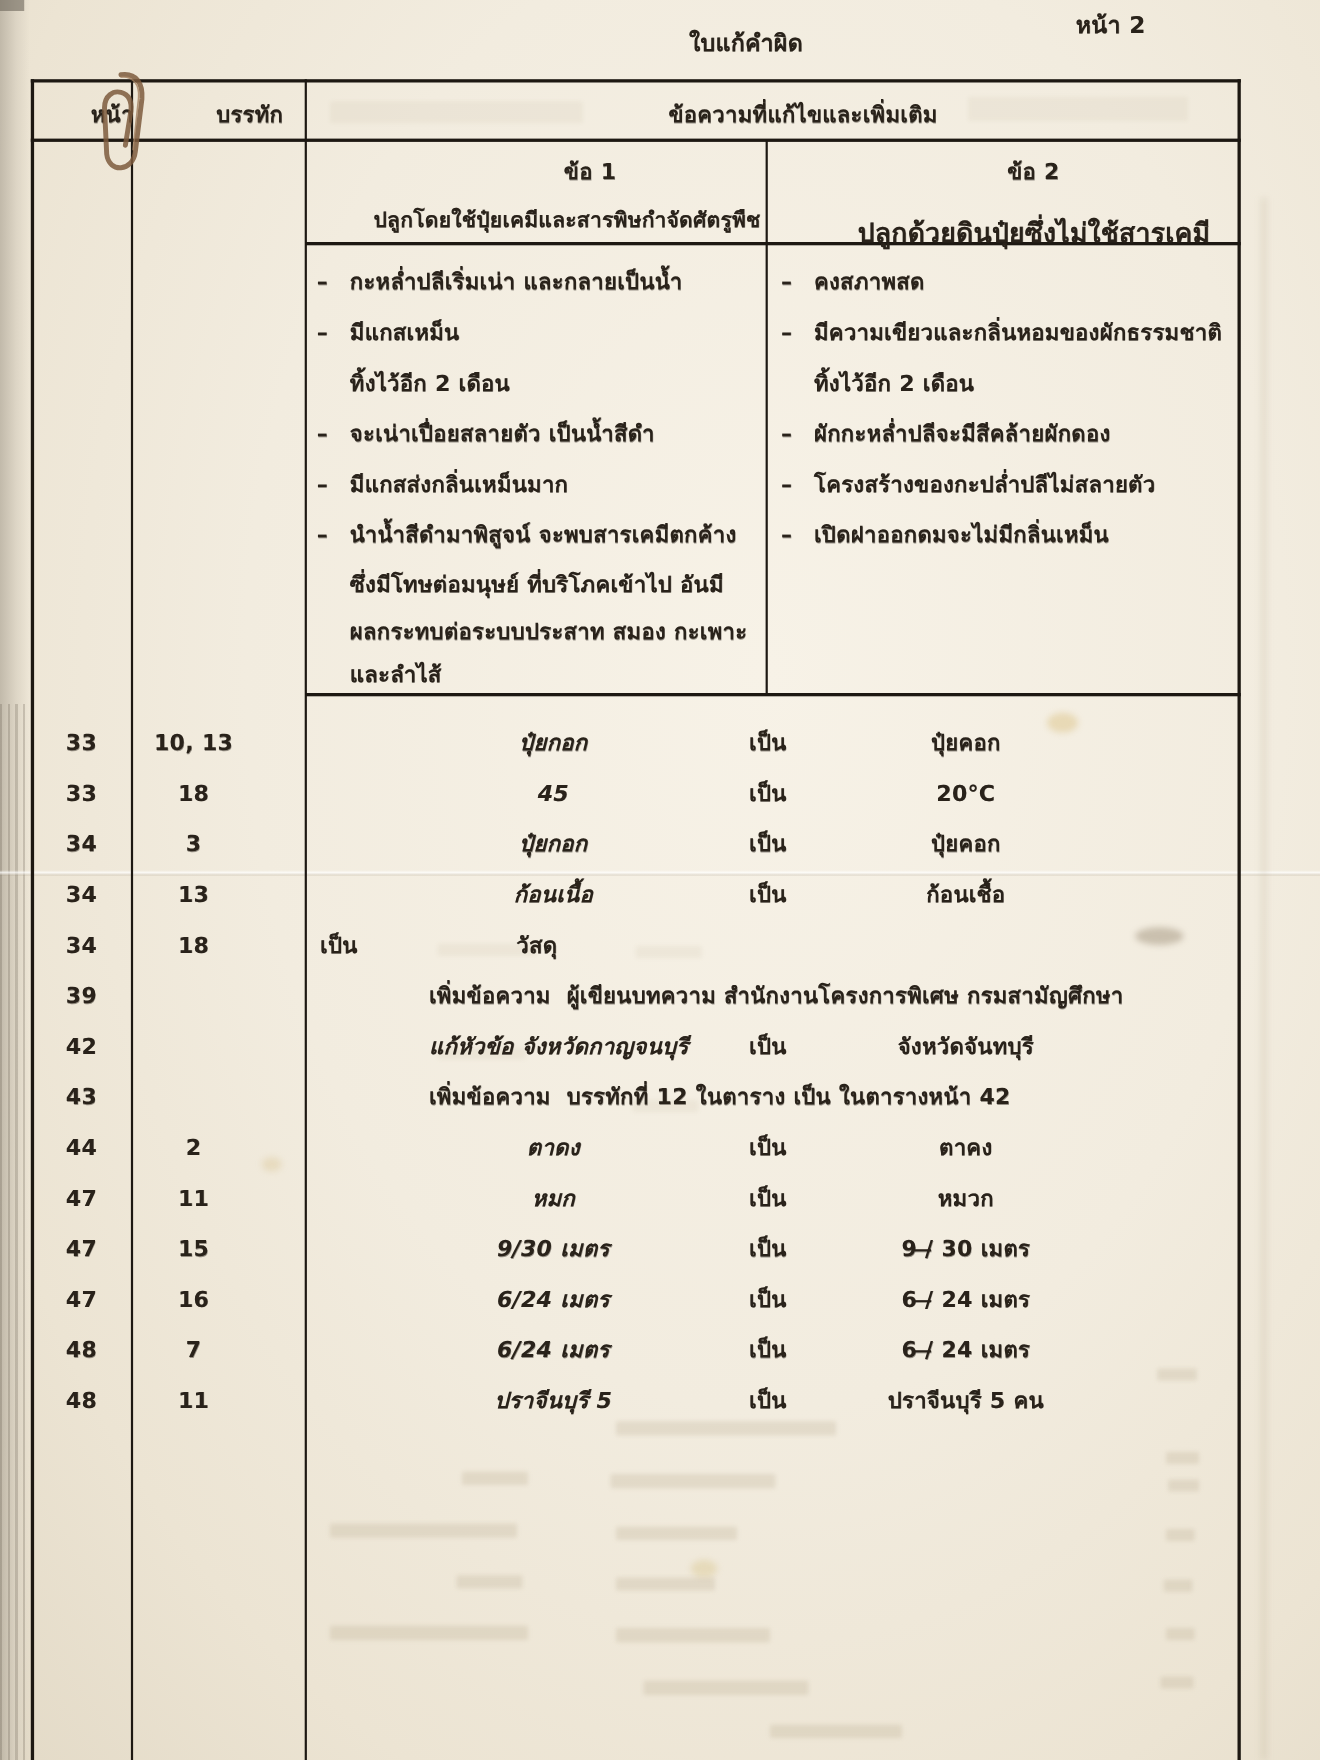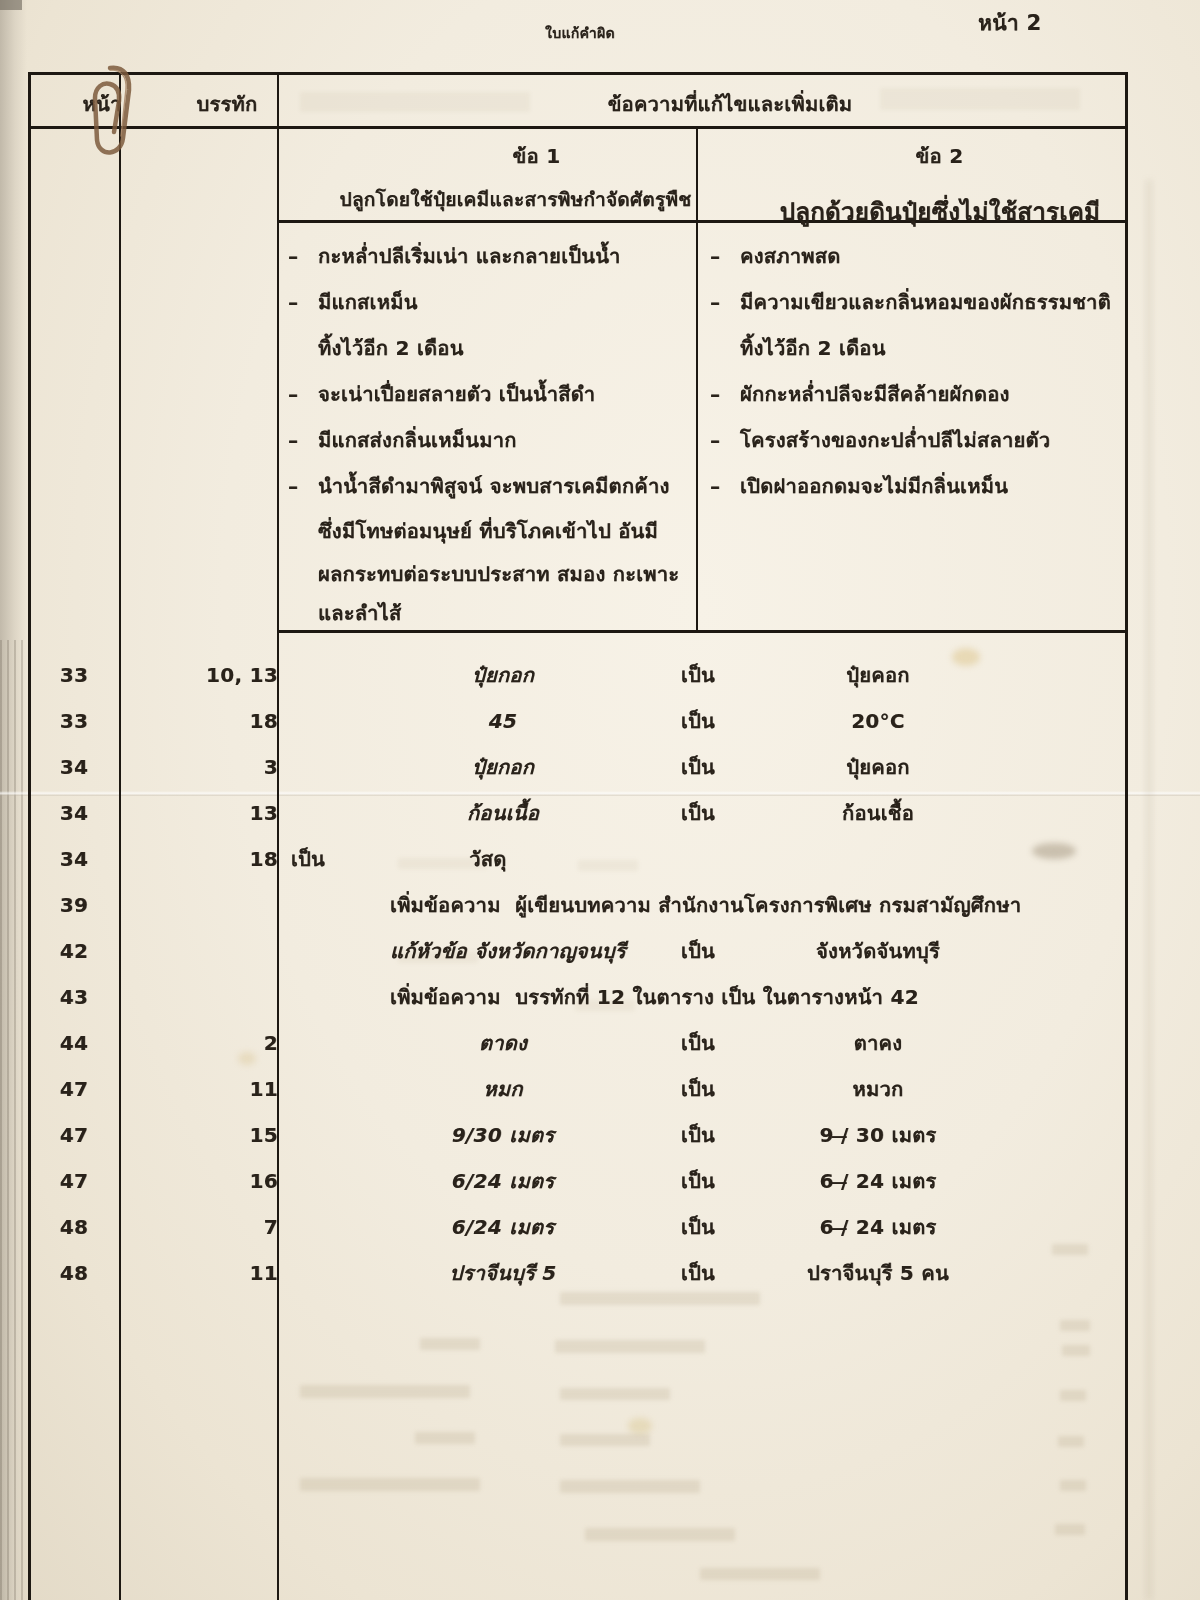"ใบแก้คำผิด" .doctitle { font-size: 14px -> 21px; text-align: center -> right }
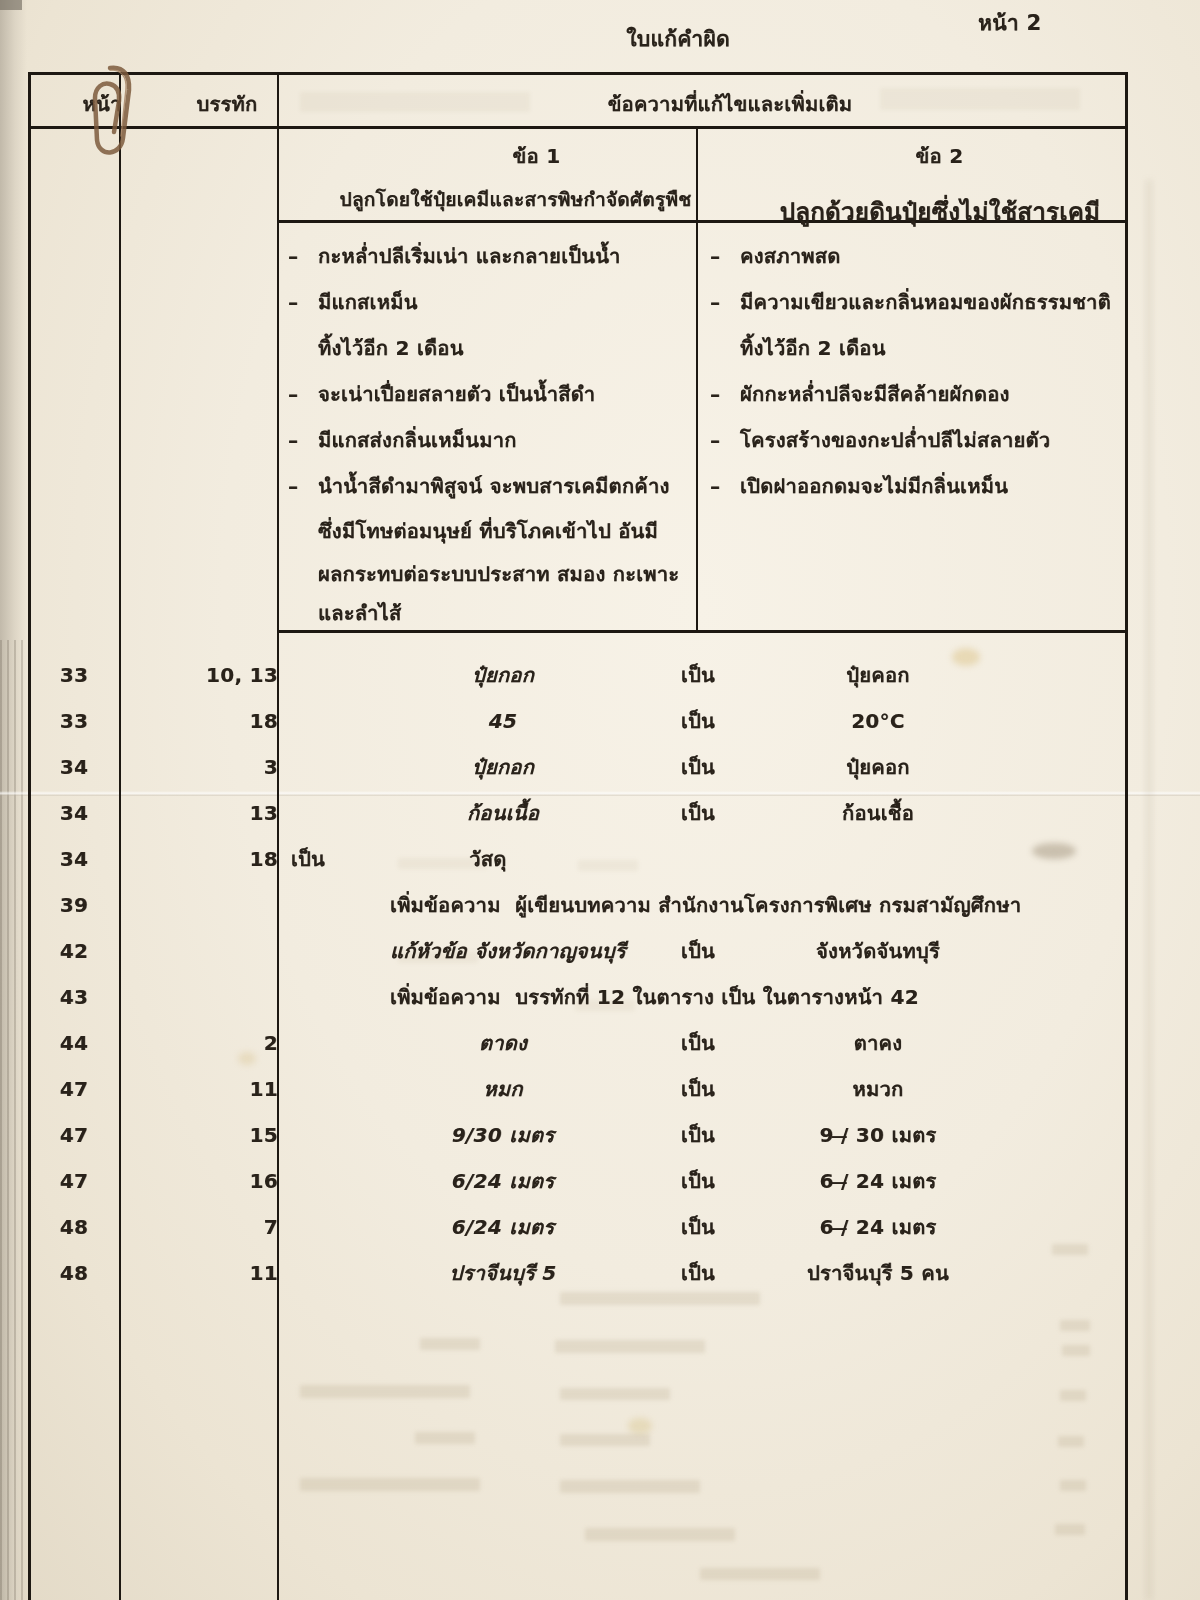"10, 13" .cl { padding-right: none -> 46px; text-align: right -> center }
